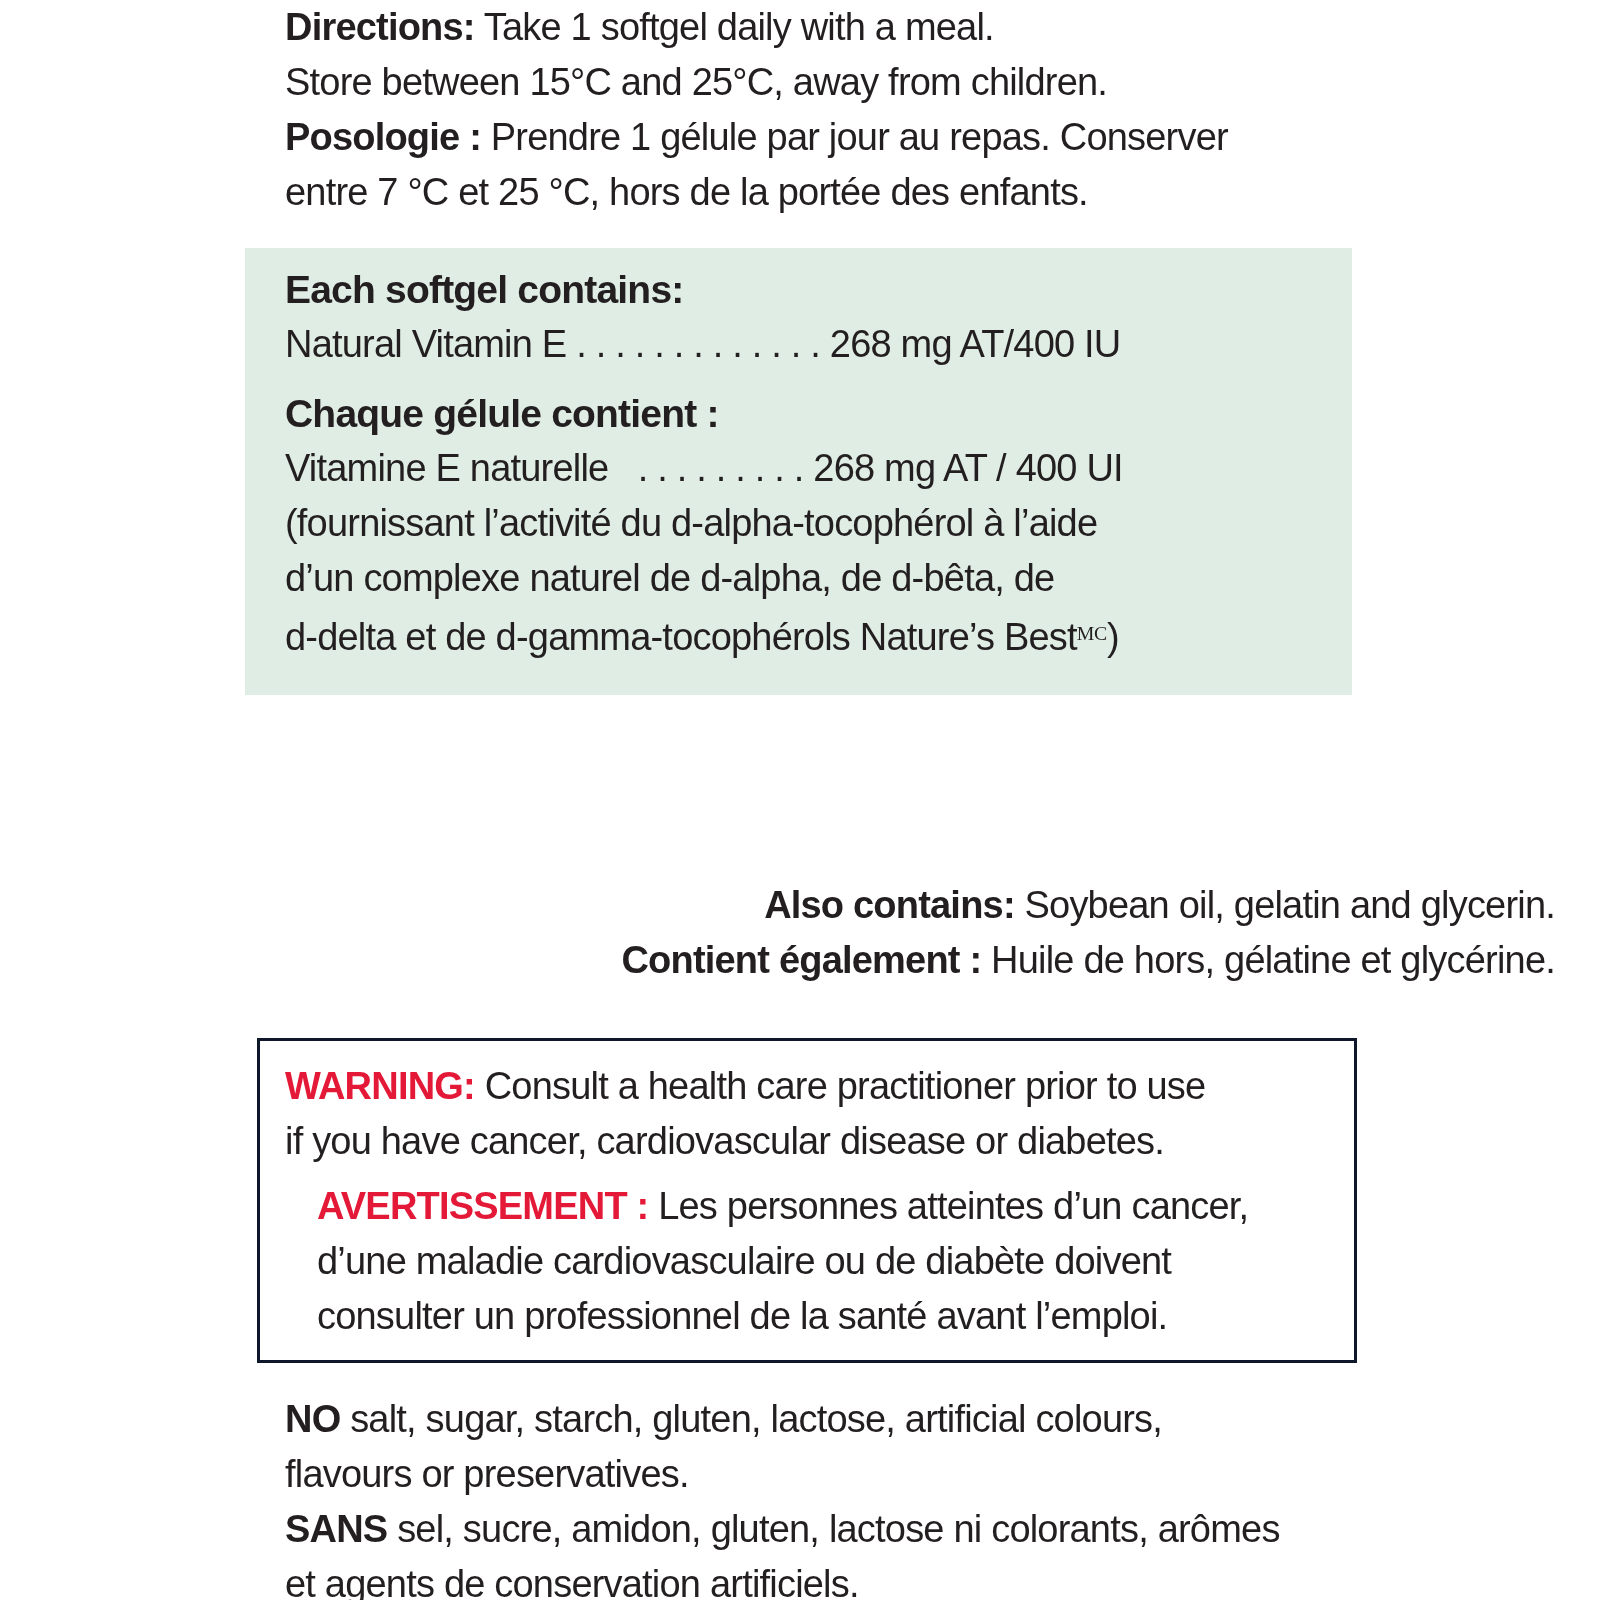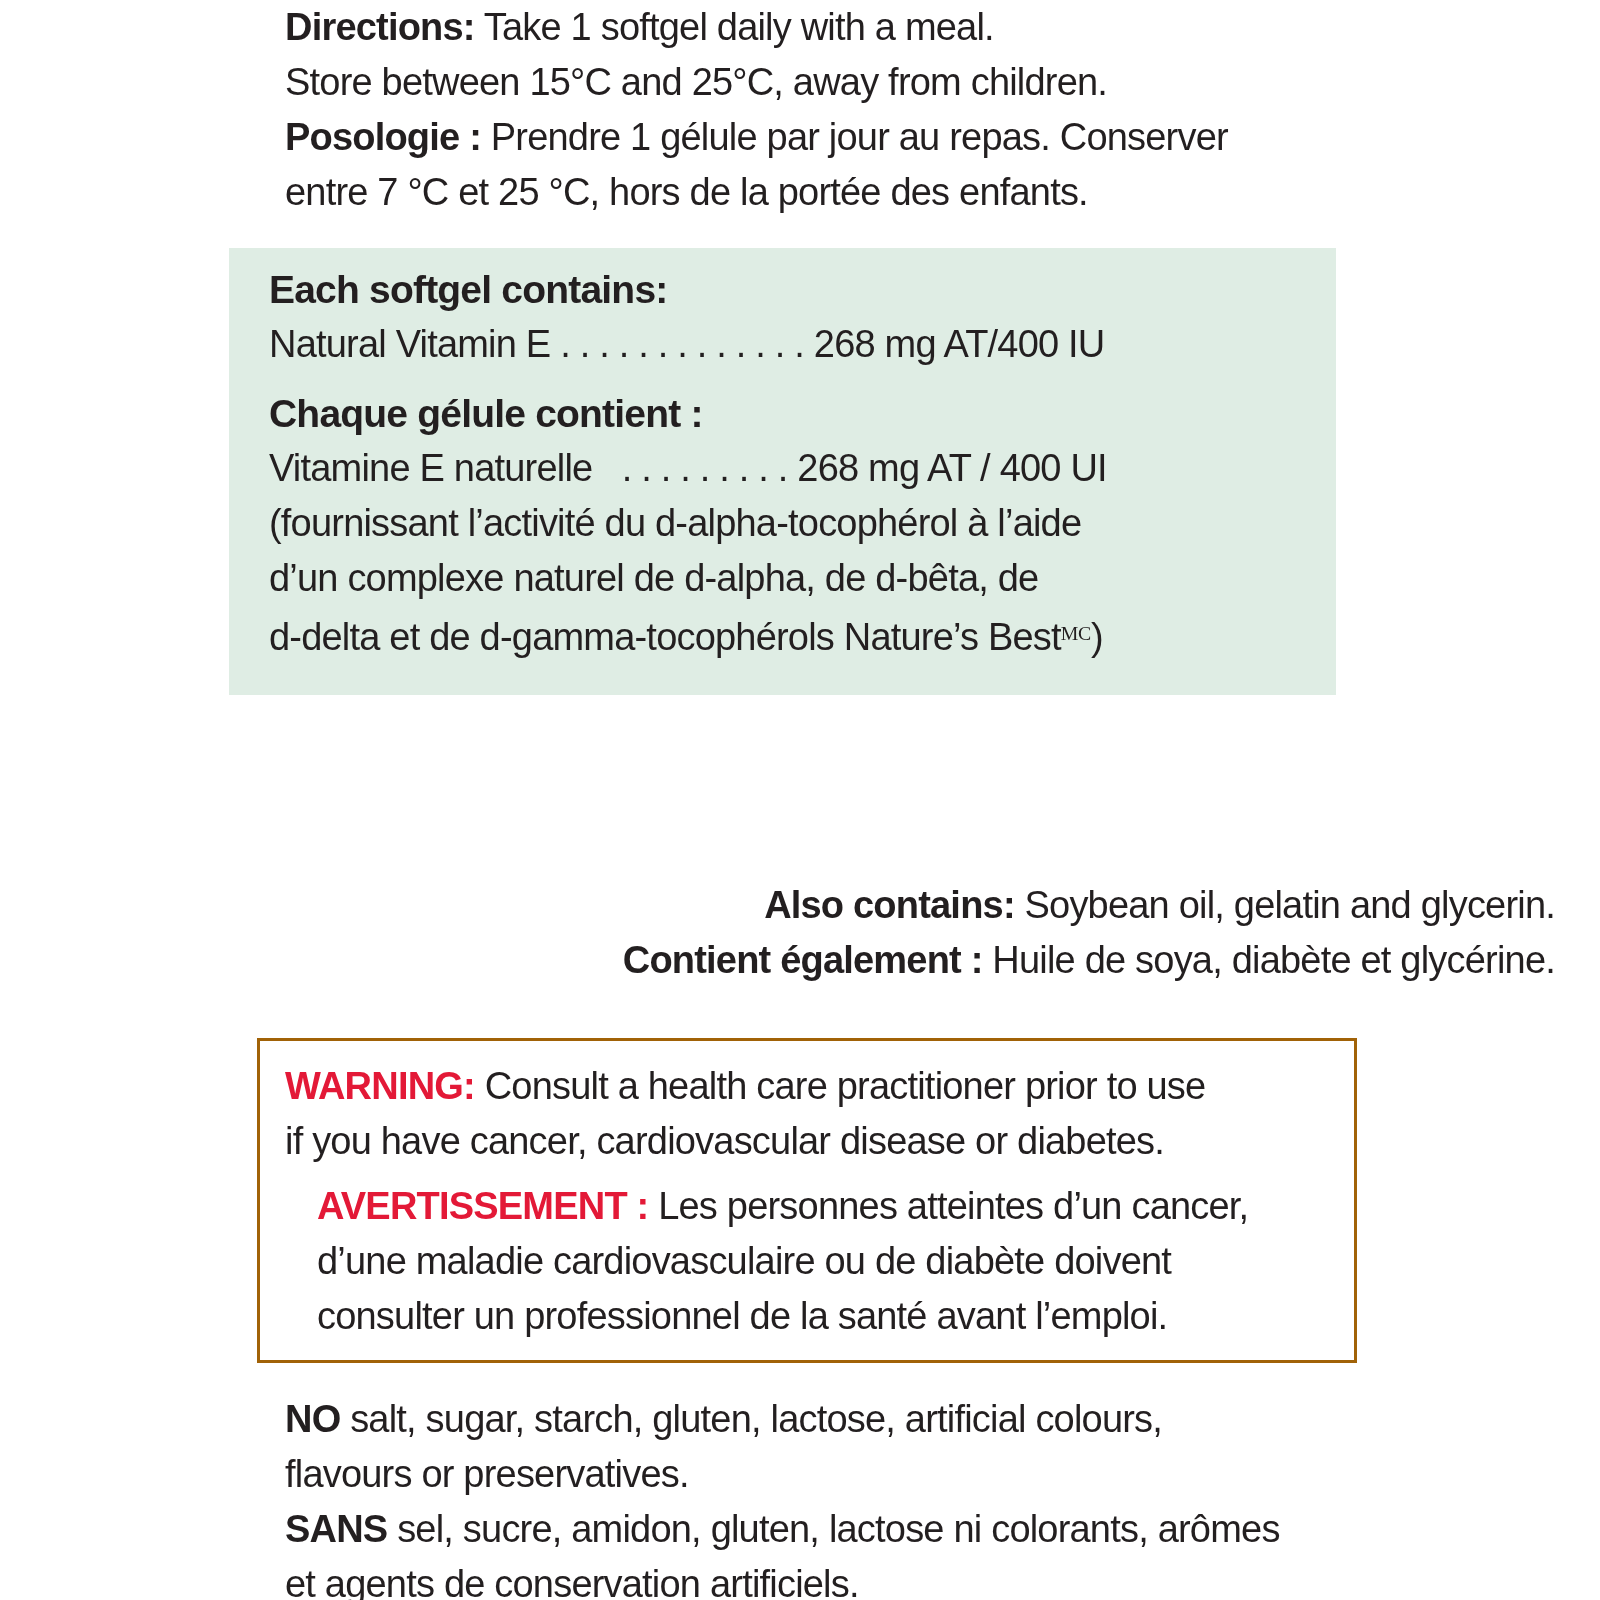"Each softgel contains:" .facts-box { left: 229px -> 245px }
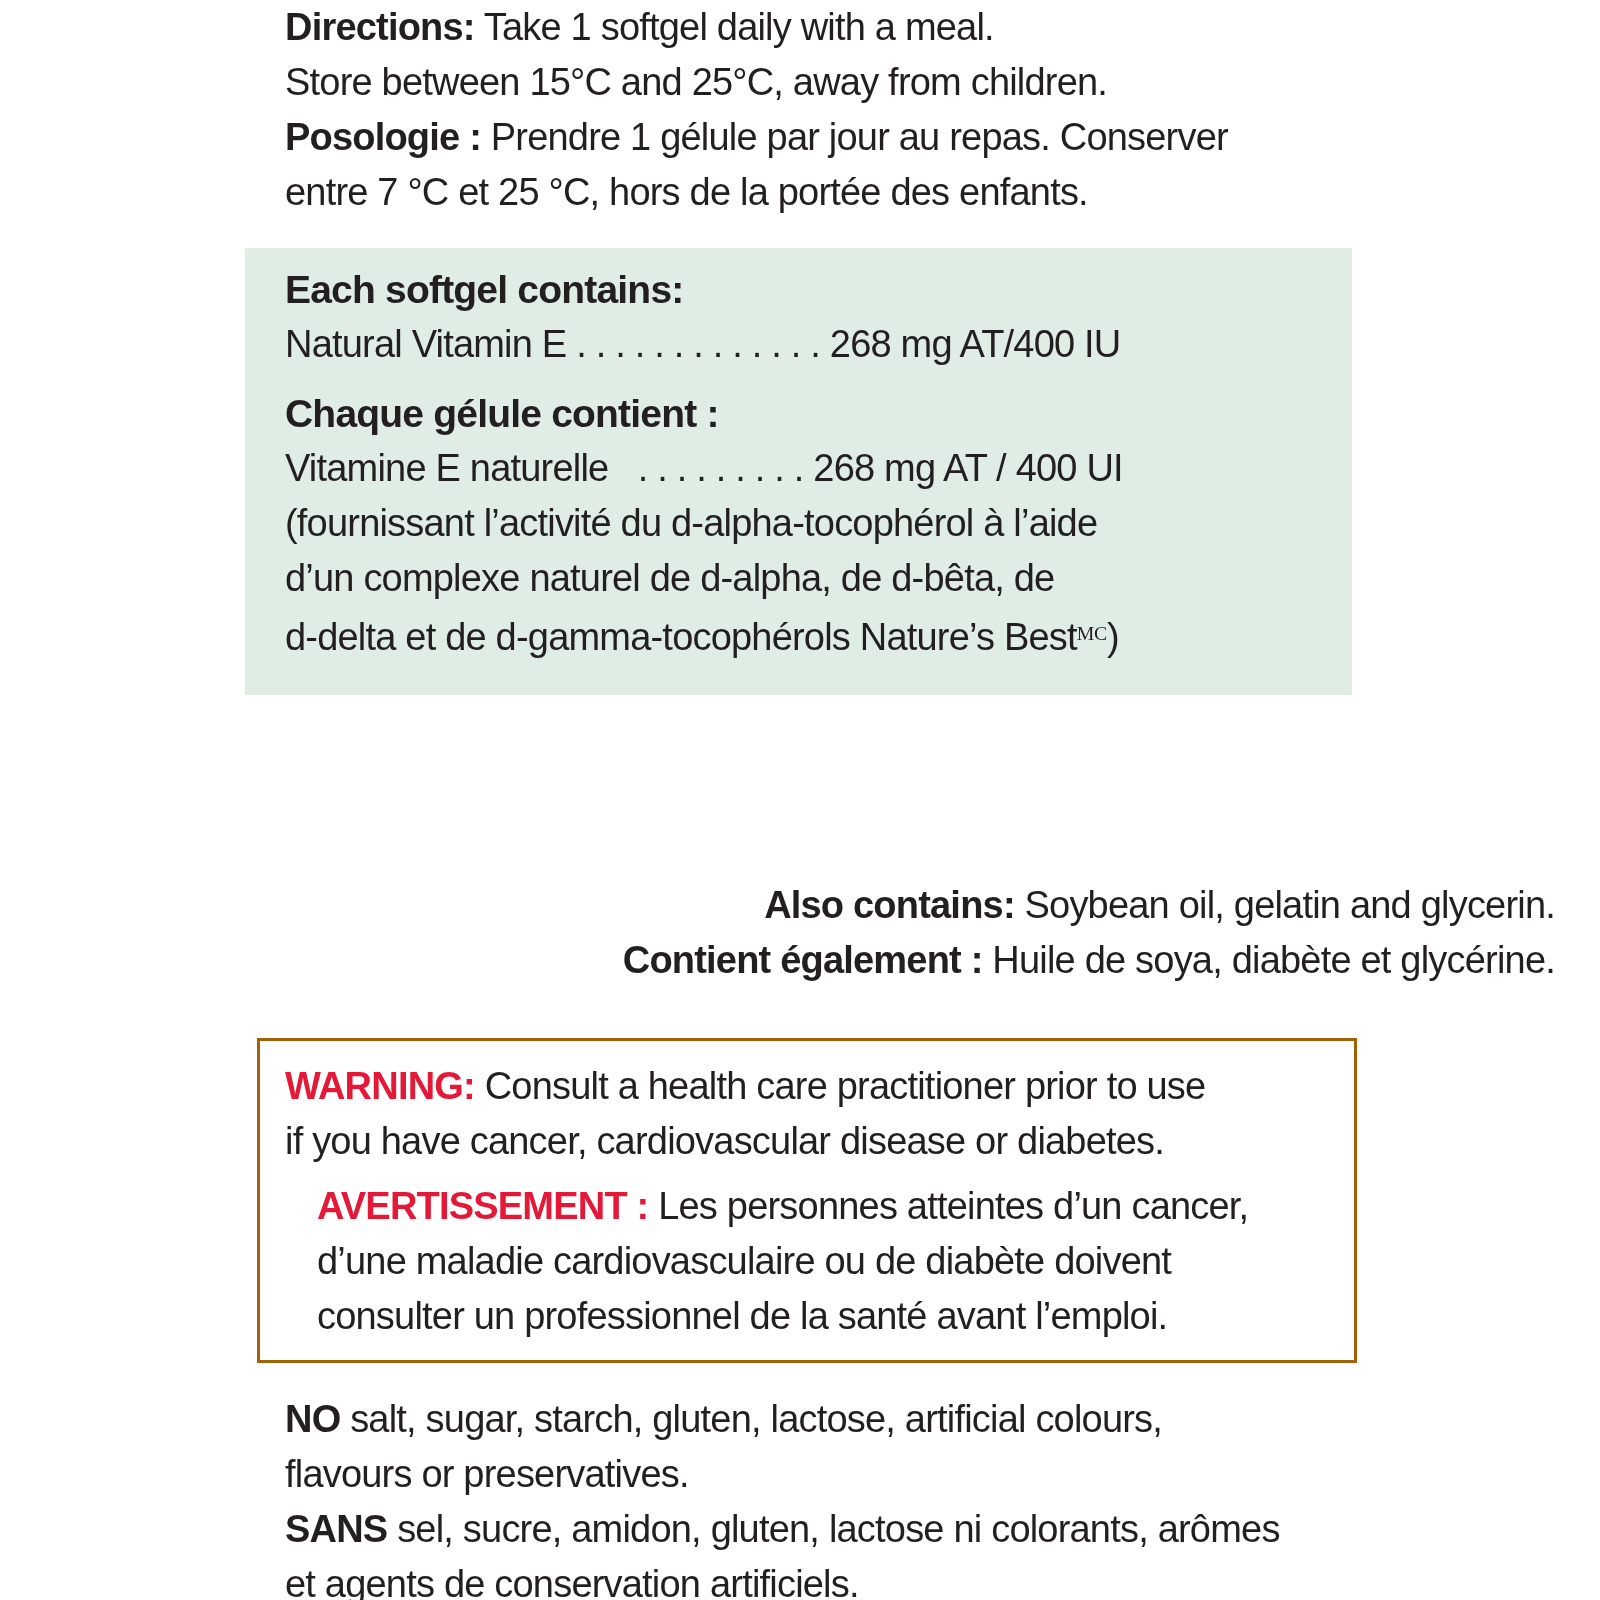"Huile de soya, diabète et" span.txt { text: soya, diabète -> hors, gélatine }
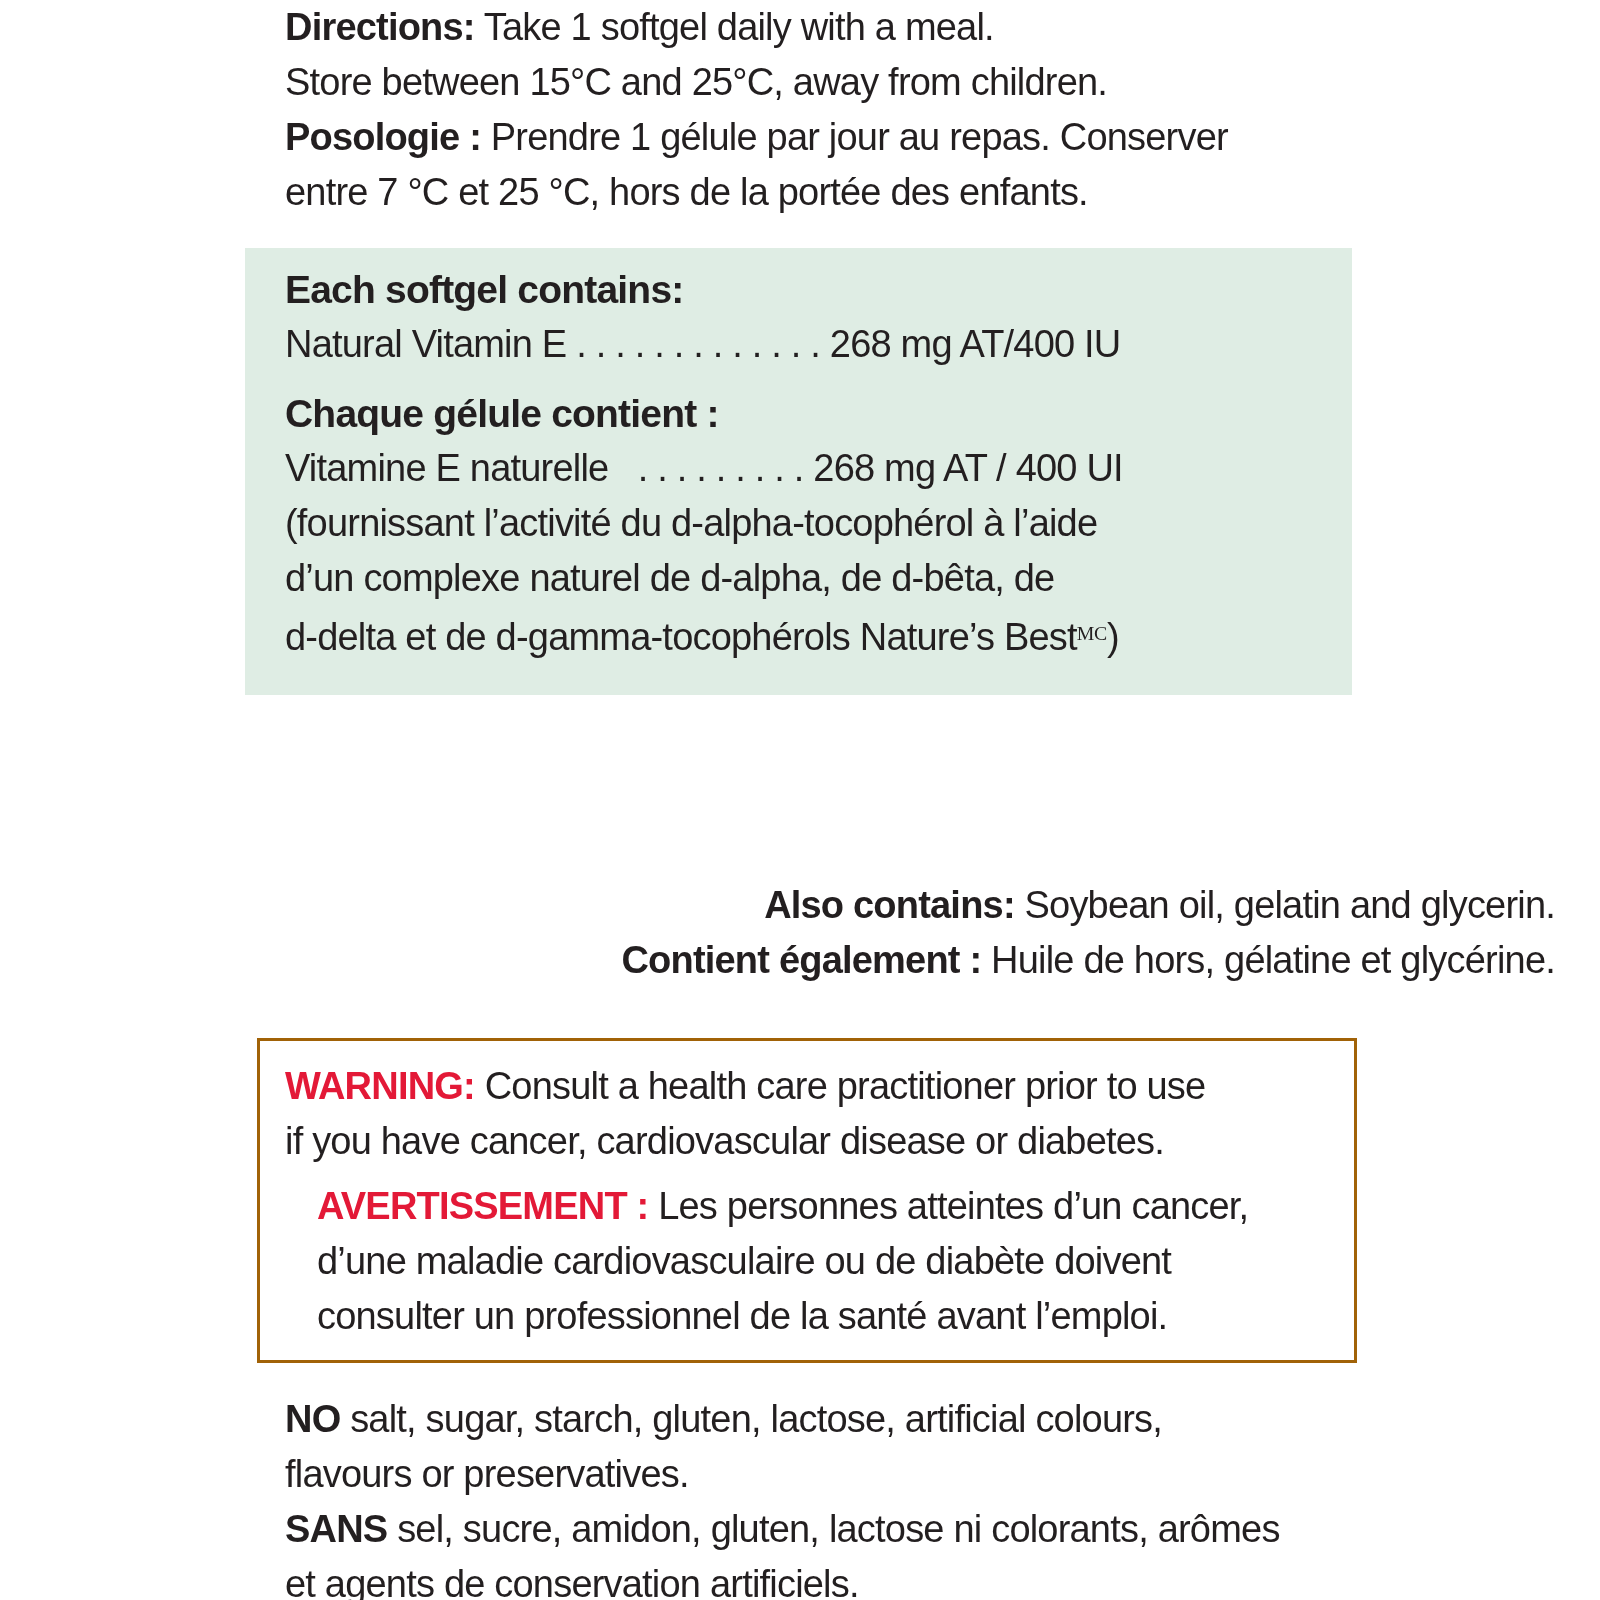"WARNING: Consult a health care" .warning-box { border: 3px solid #a16207 -> 3px solid #0f172a }
